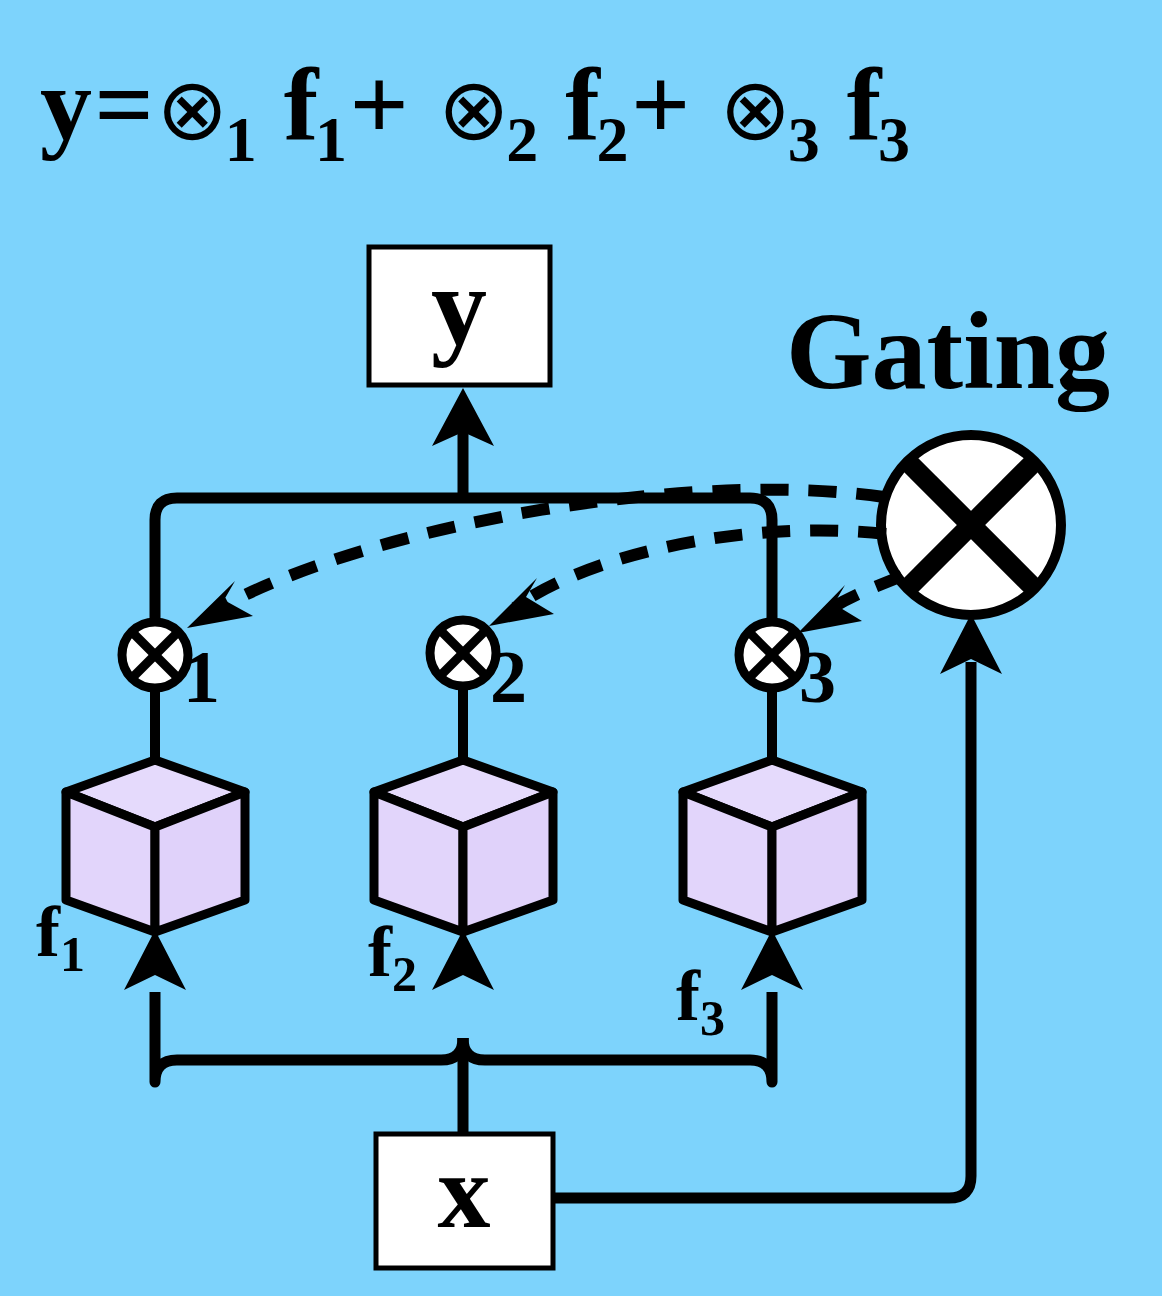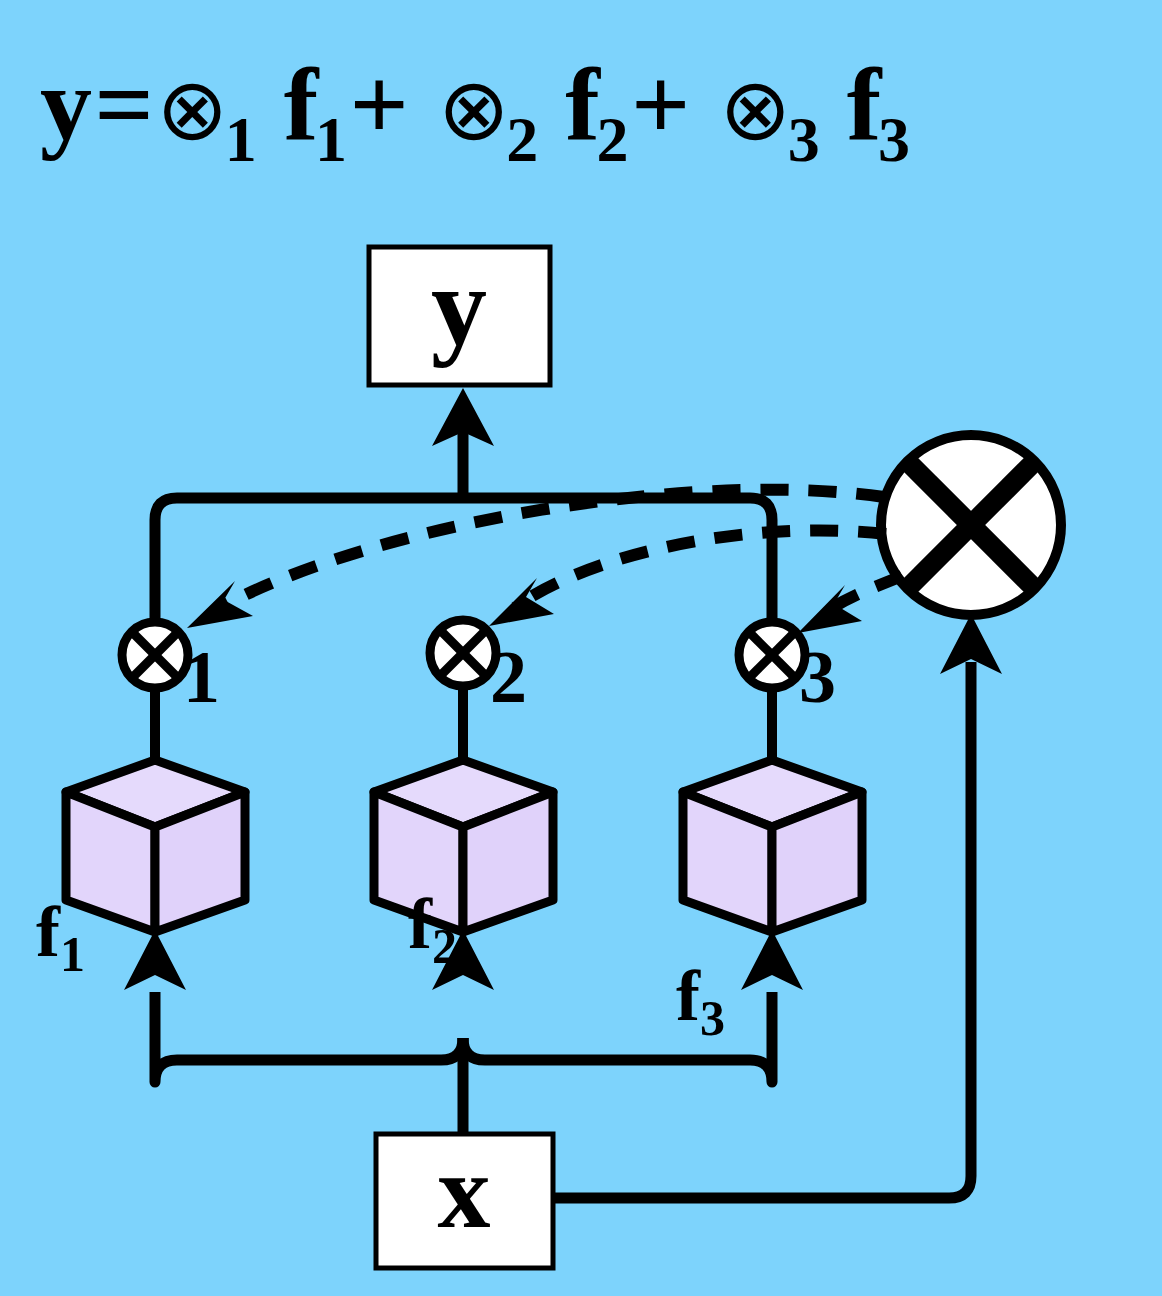"Gating" div.lbl { html: none -> <div>Gating</div> }
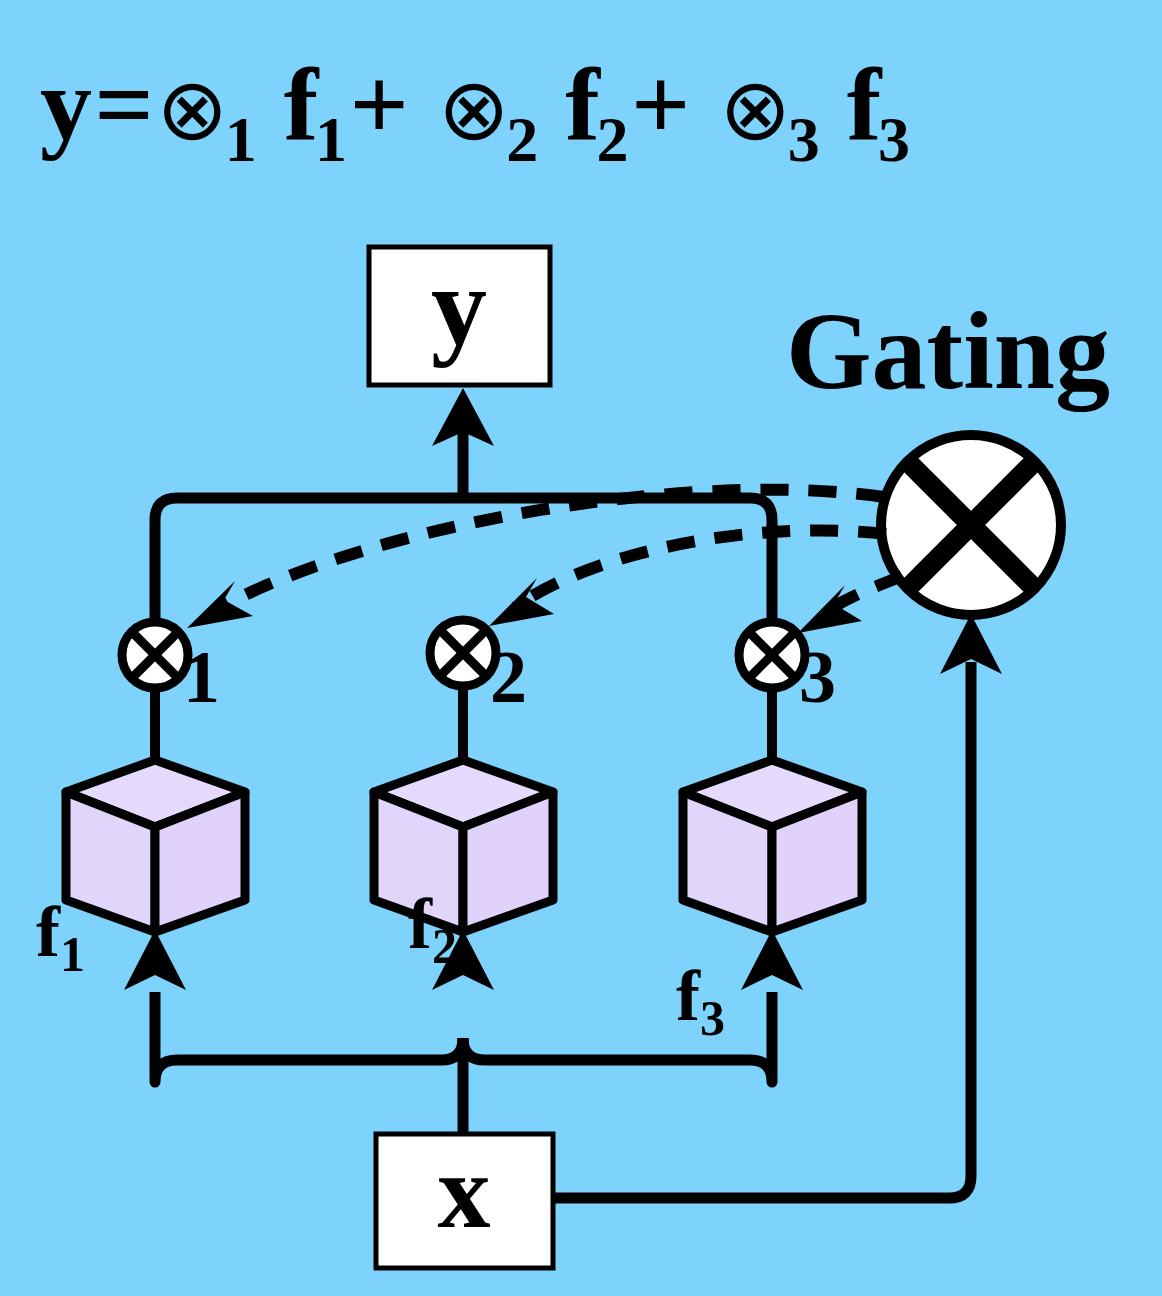"f2" div.lbl { margin-left: 40px -> none; top: 888px -> 916px }
